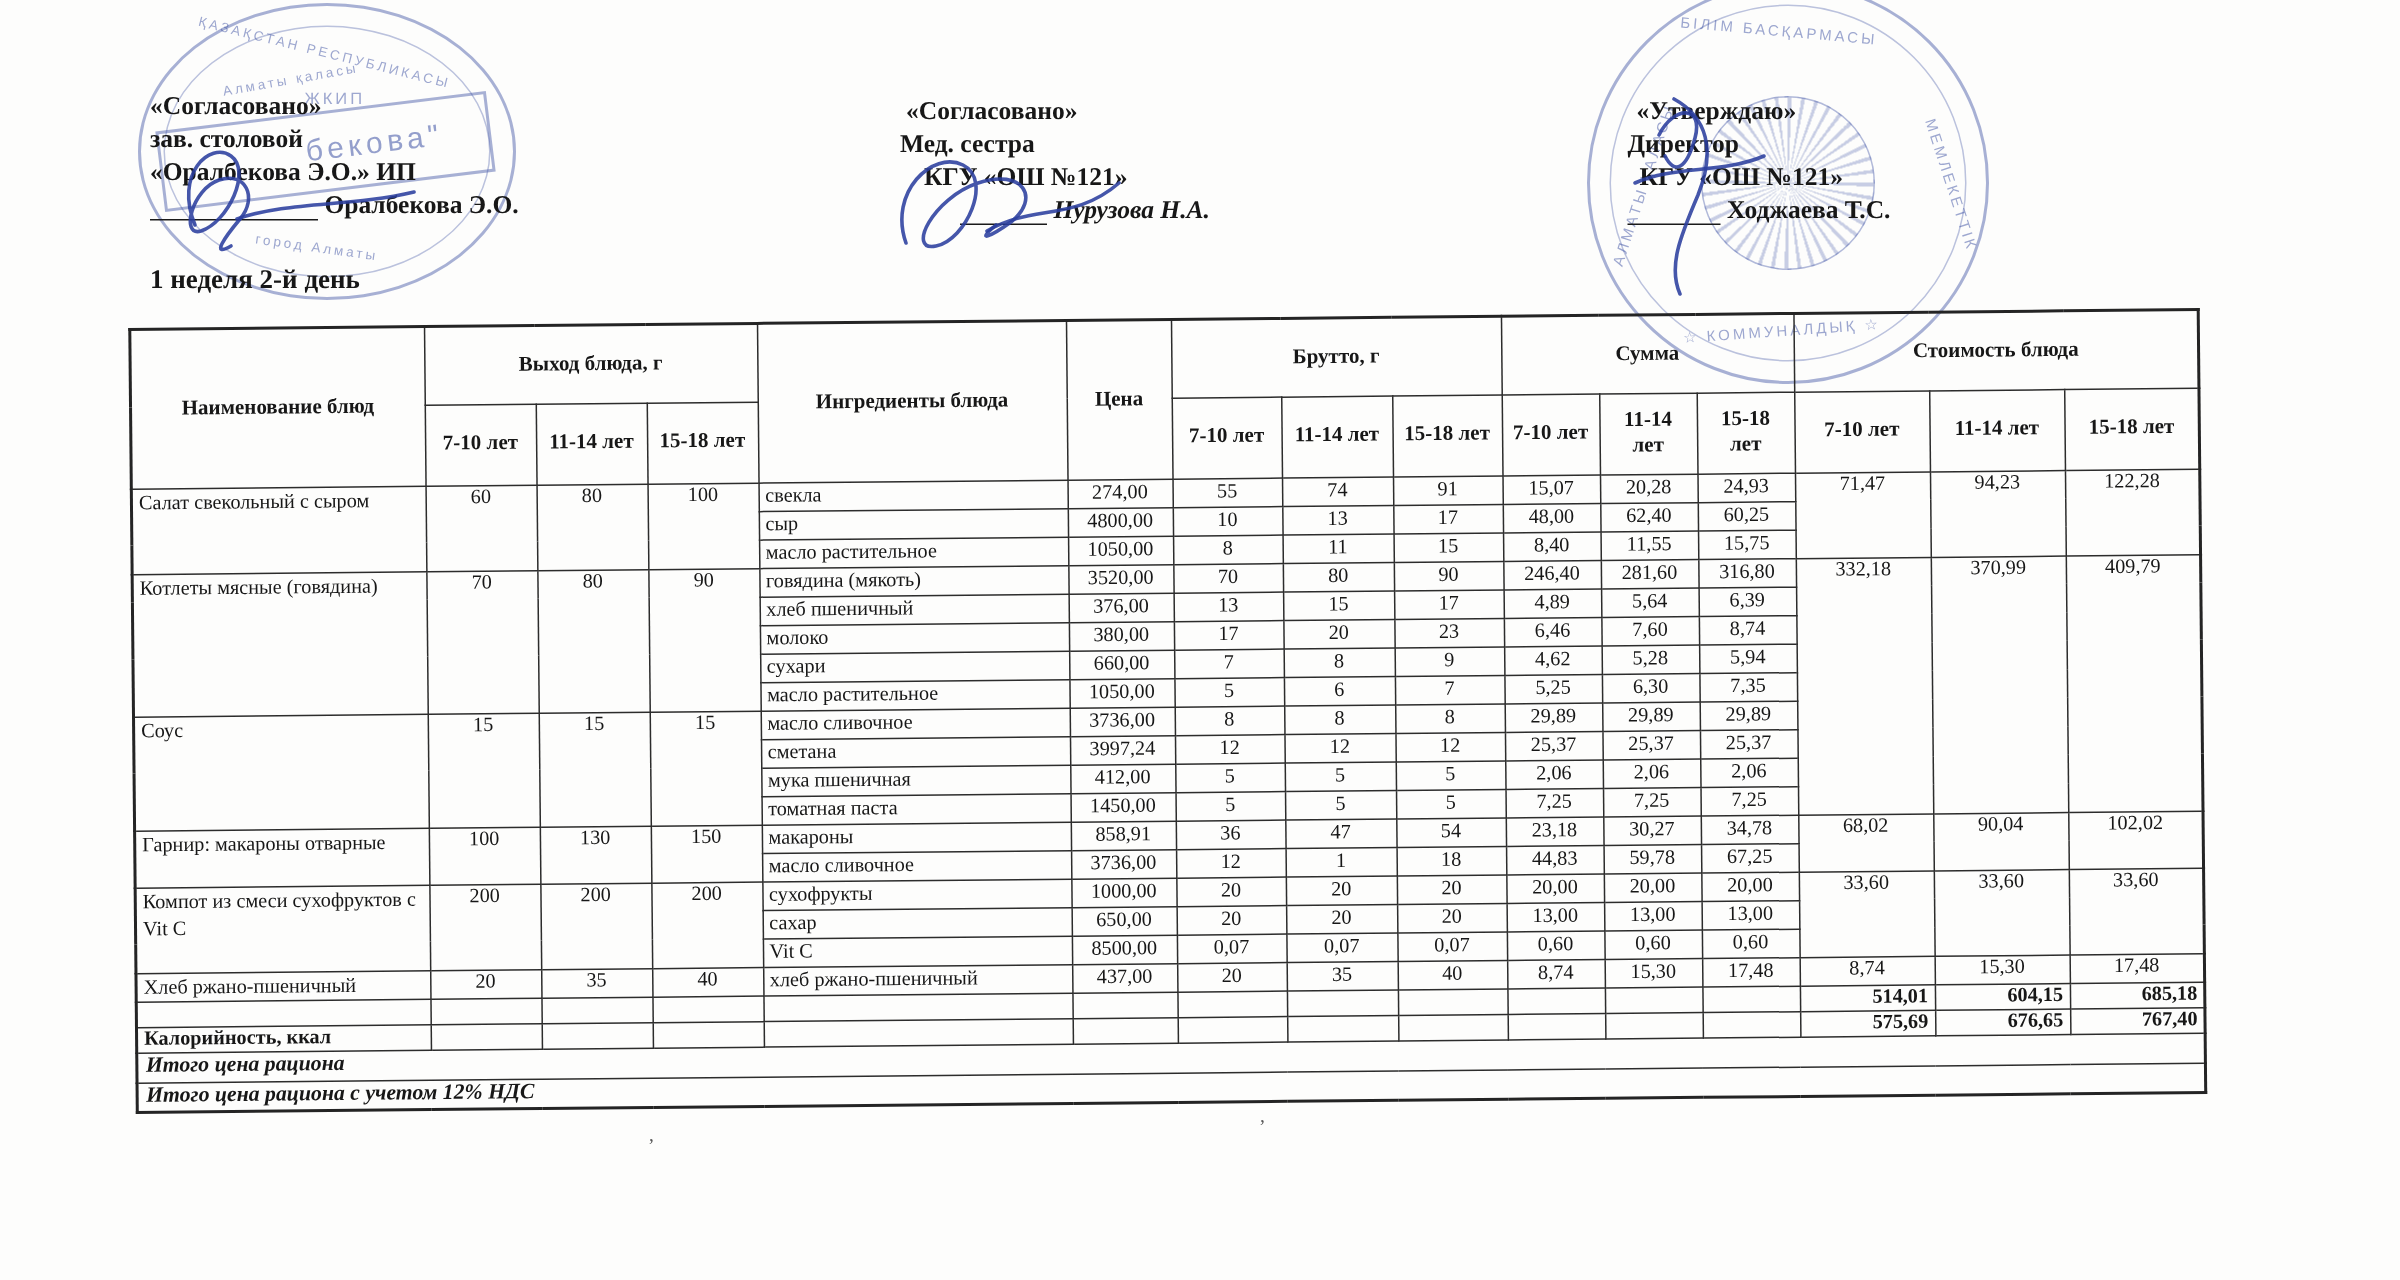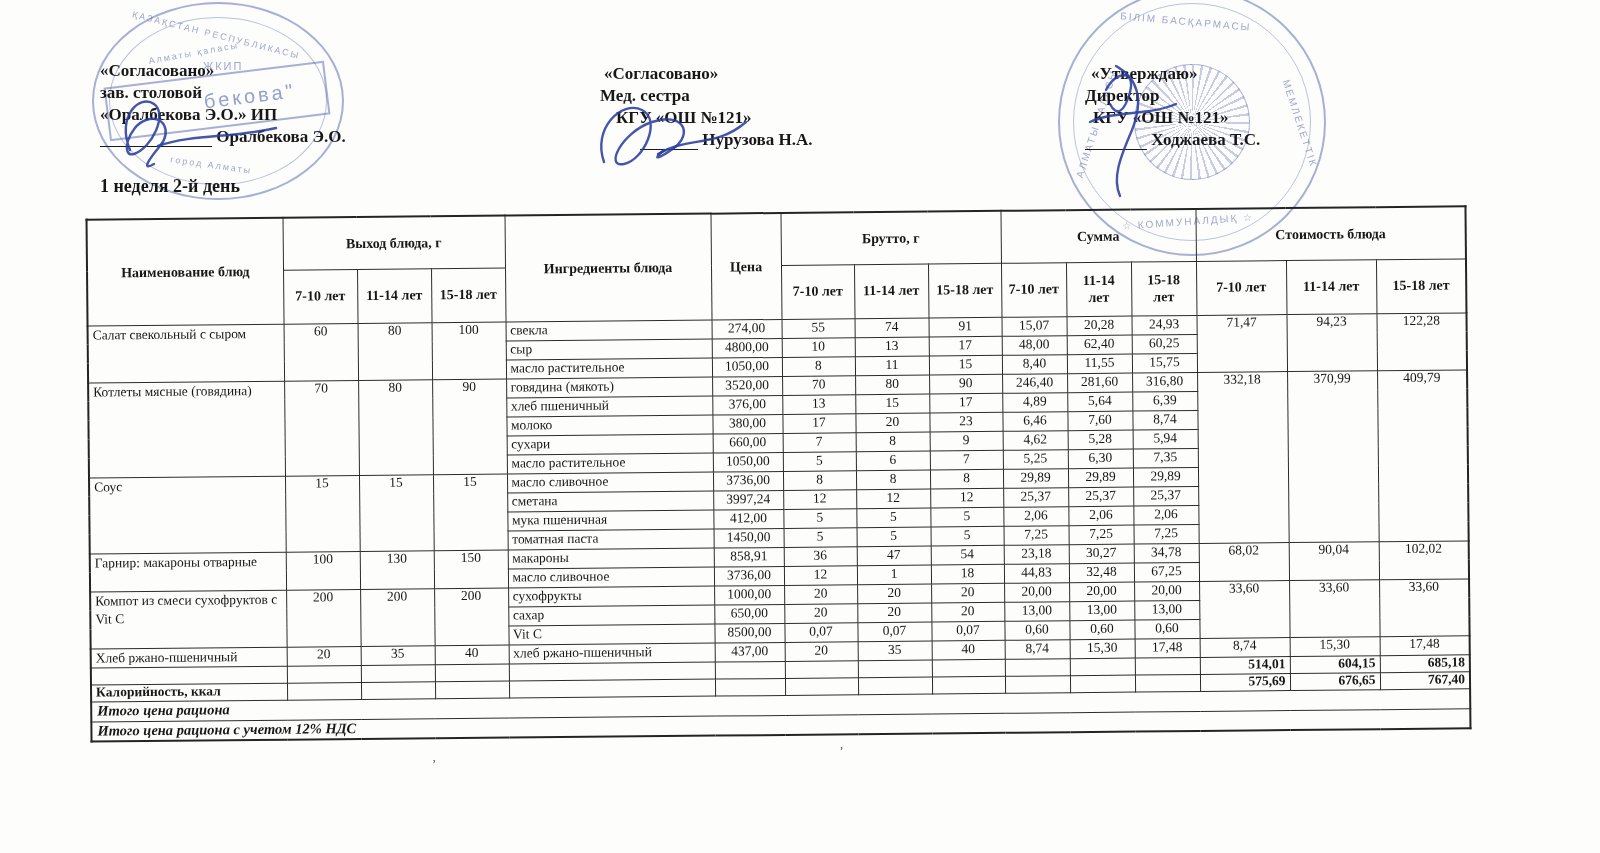"Нурузова Н.А." div.ln { font-style: none -> italic }
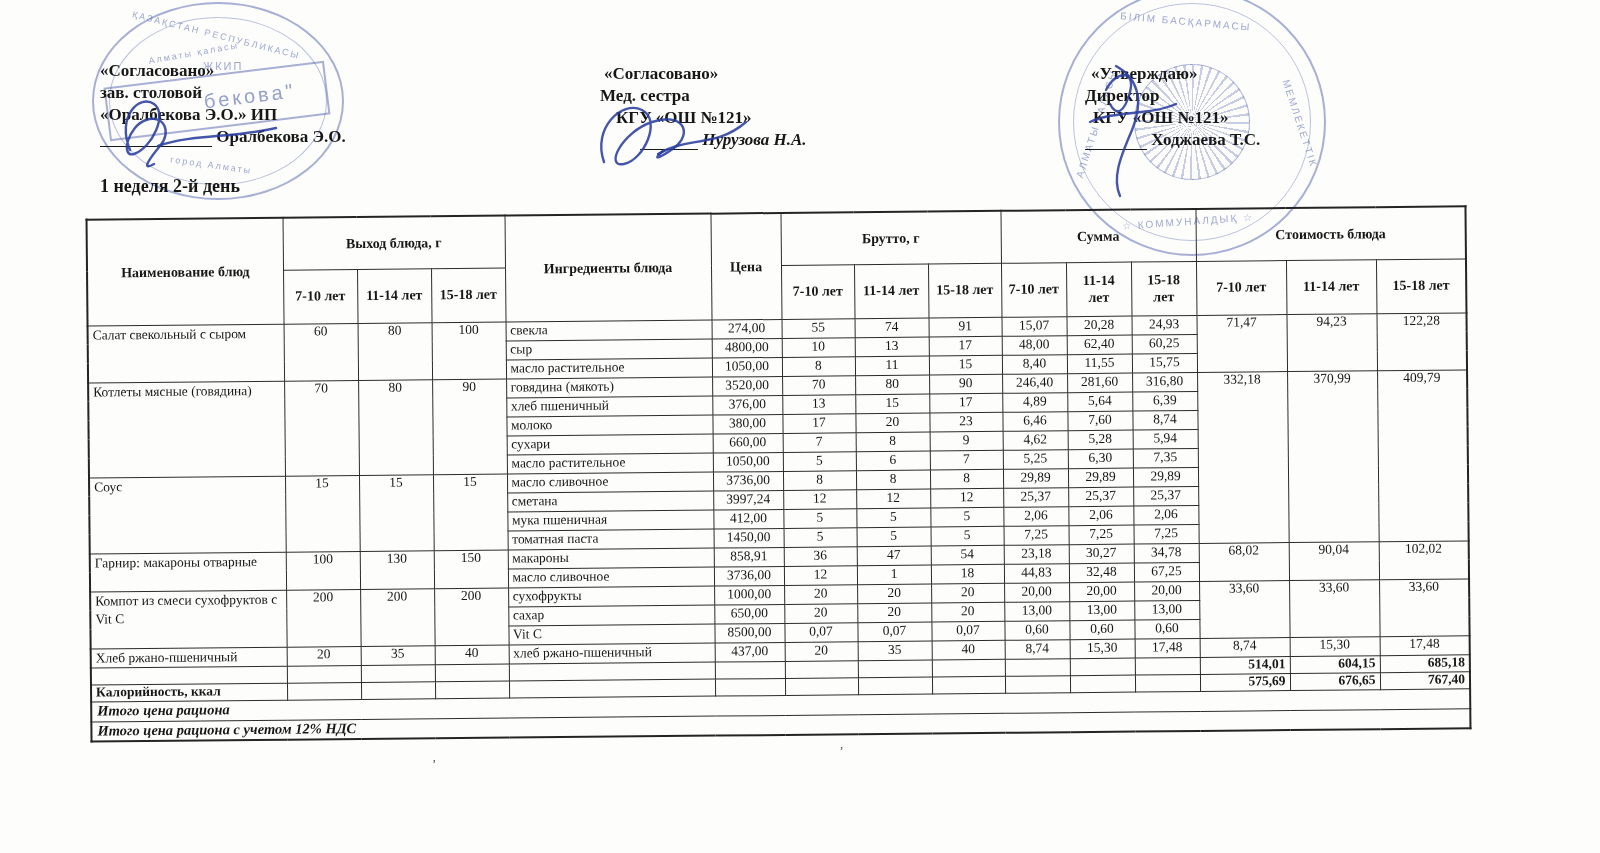"32,48" td.c-s { text: 32,48 -> 59,78 }
